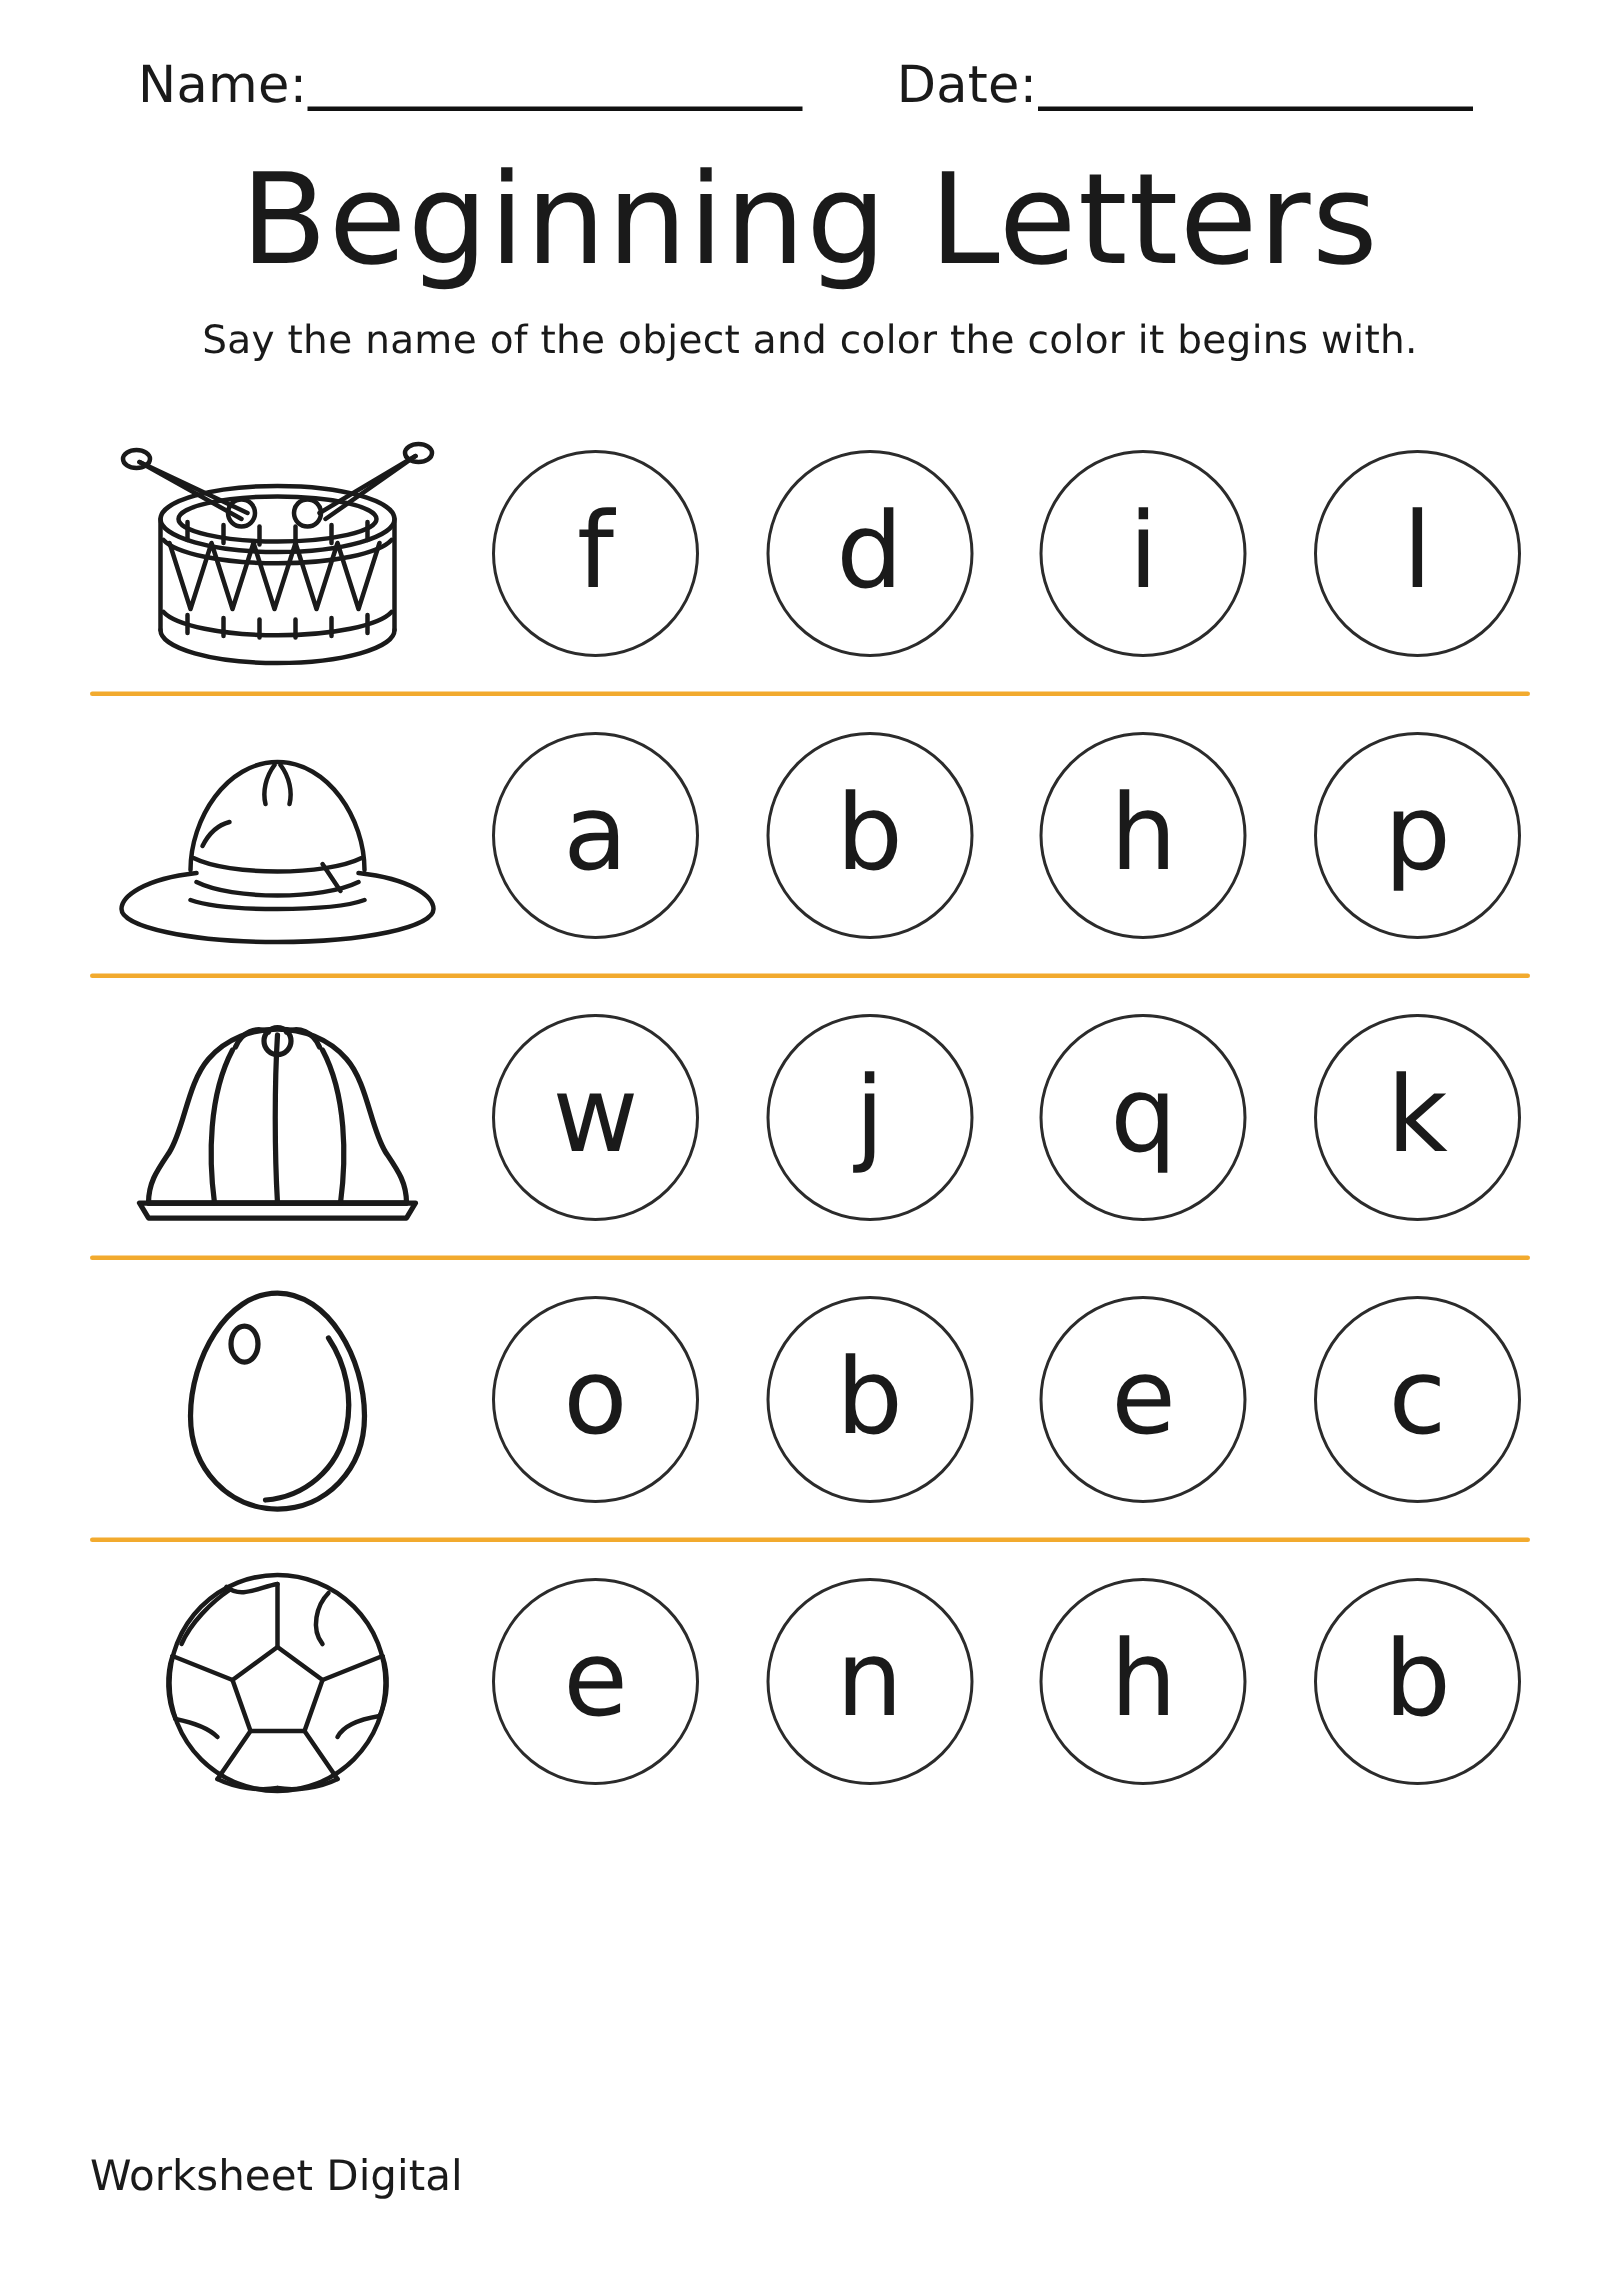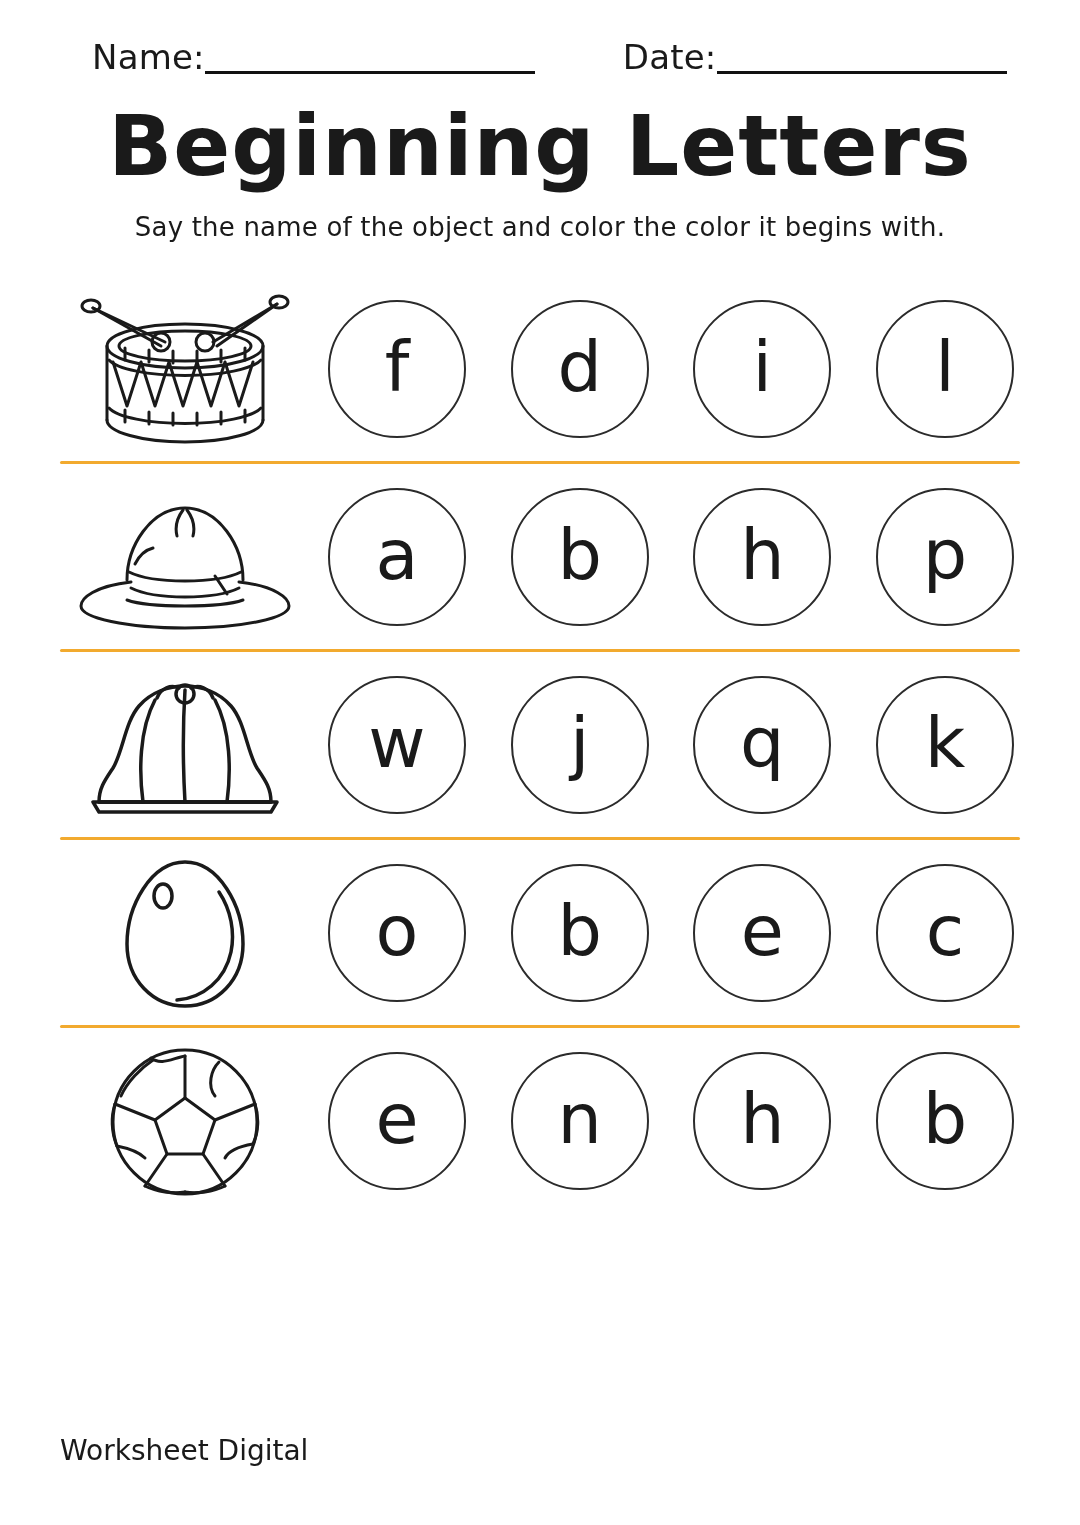"Date:" .field-date { margin-left: 88px -> 63px }
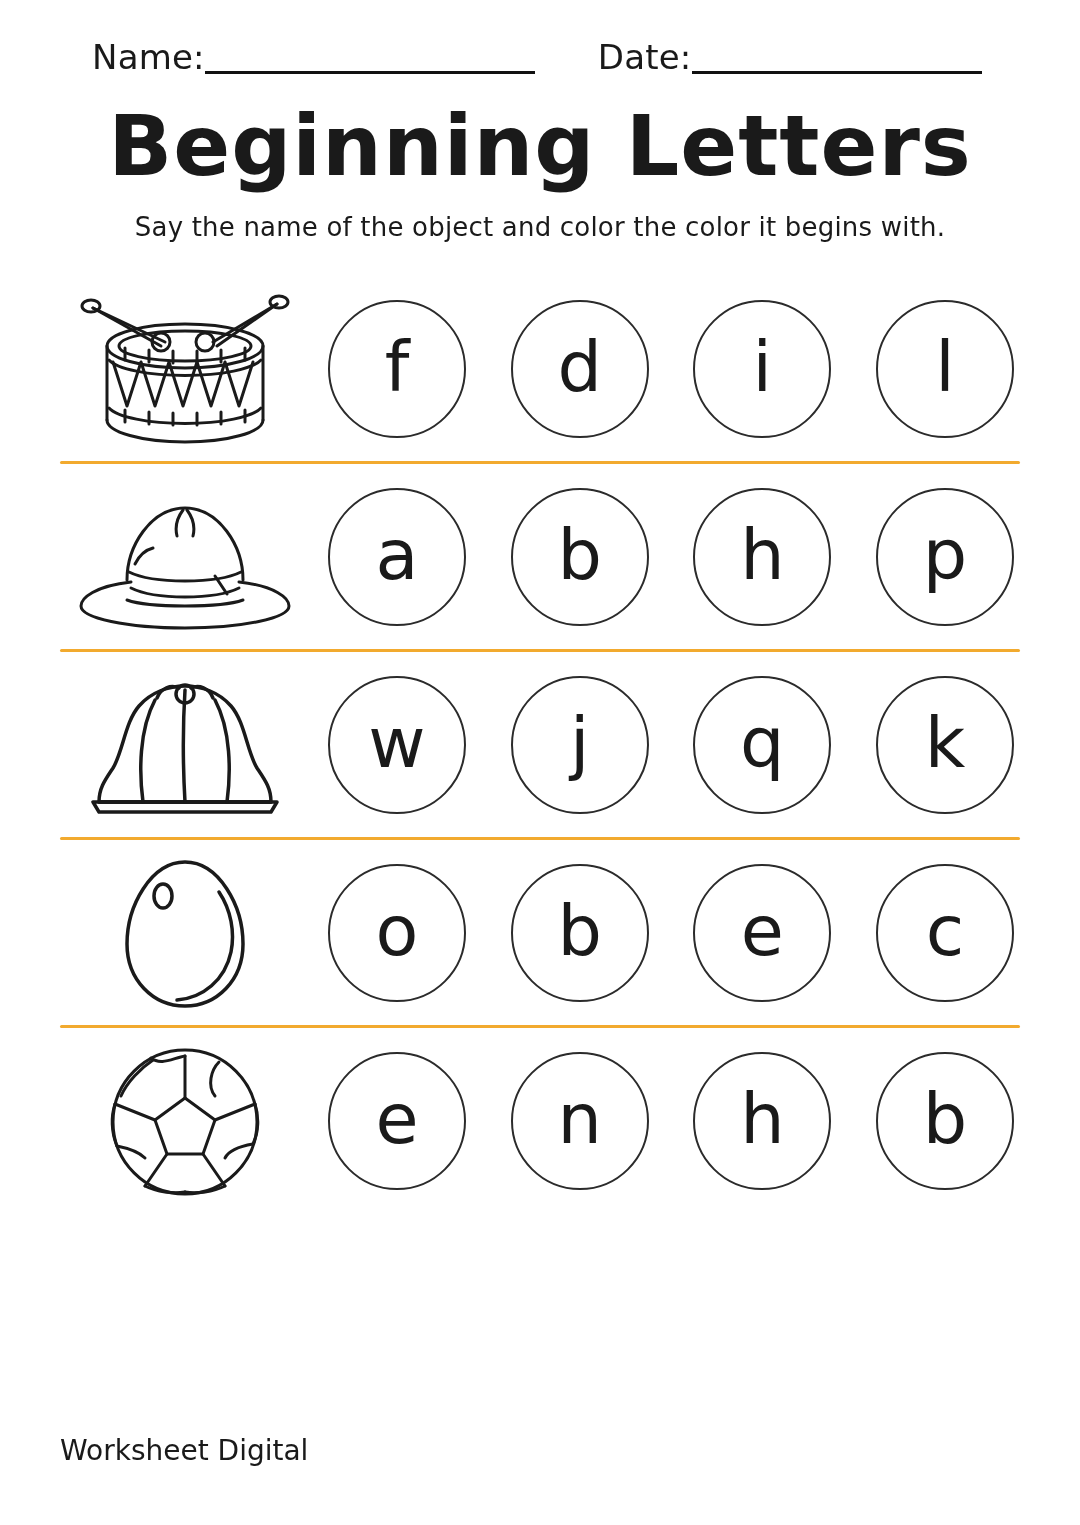"Beginning Letters" .title { font-weight: 700 -> 400 }
